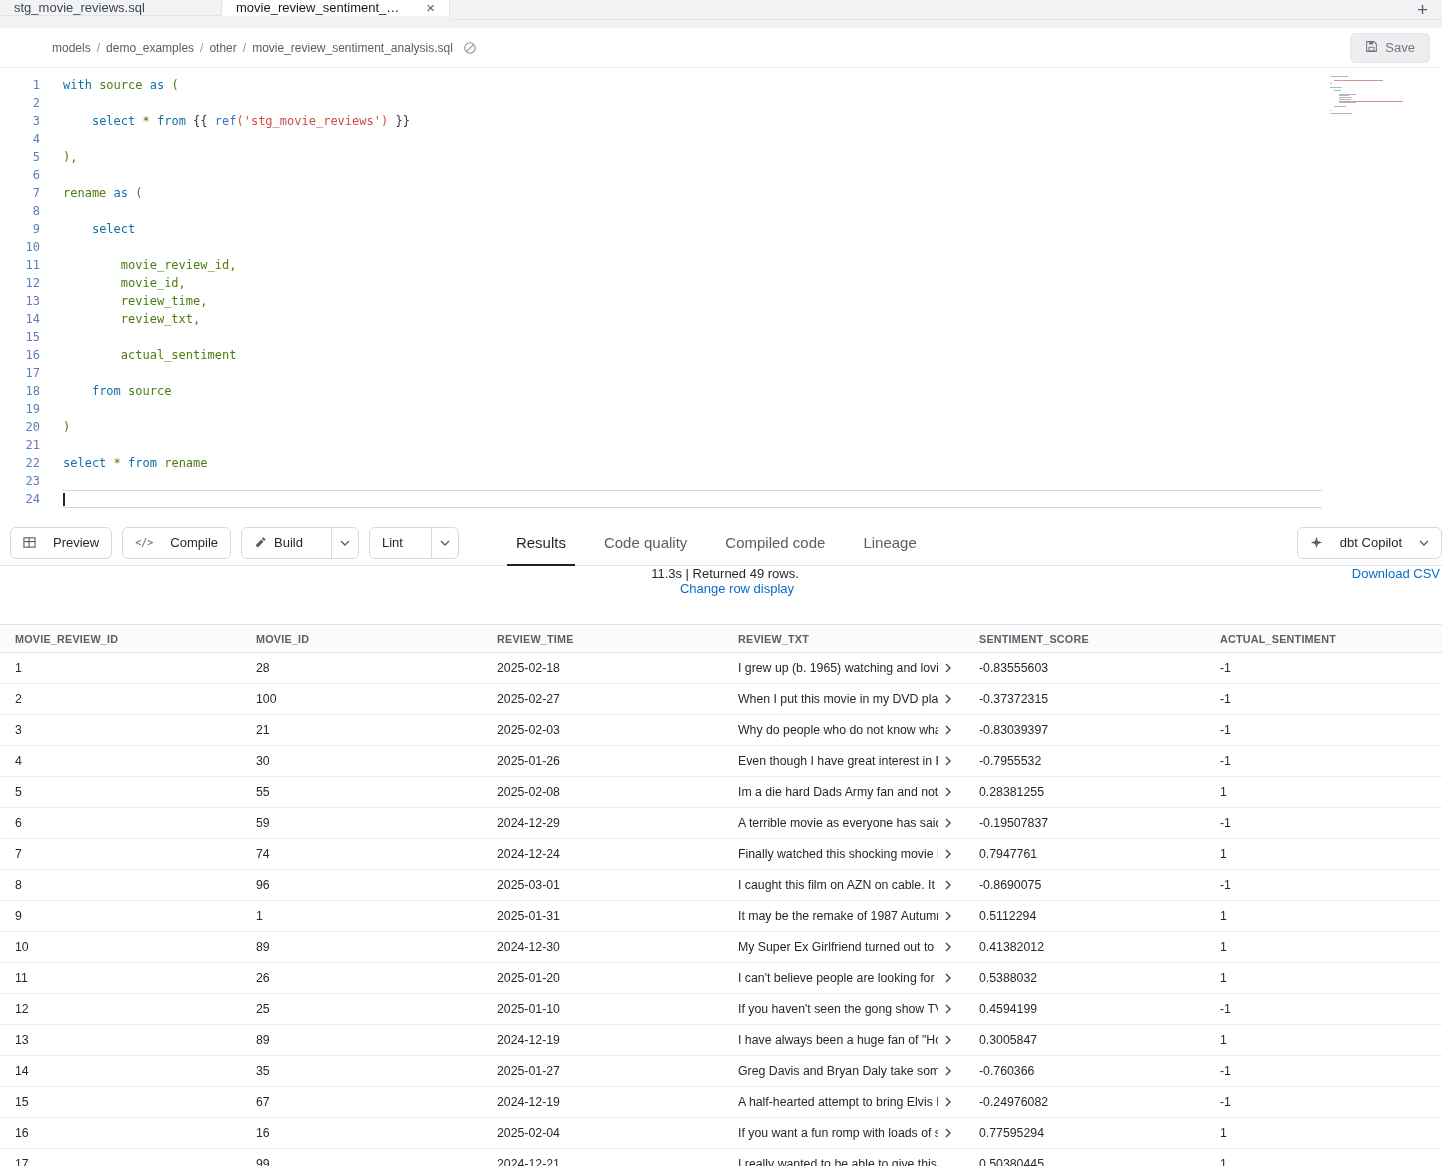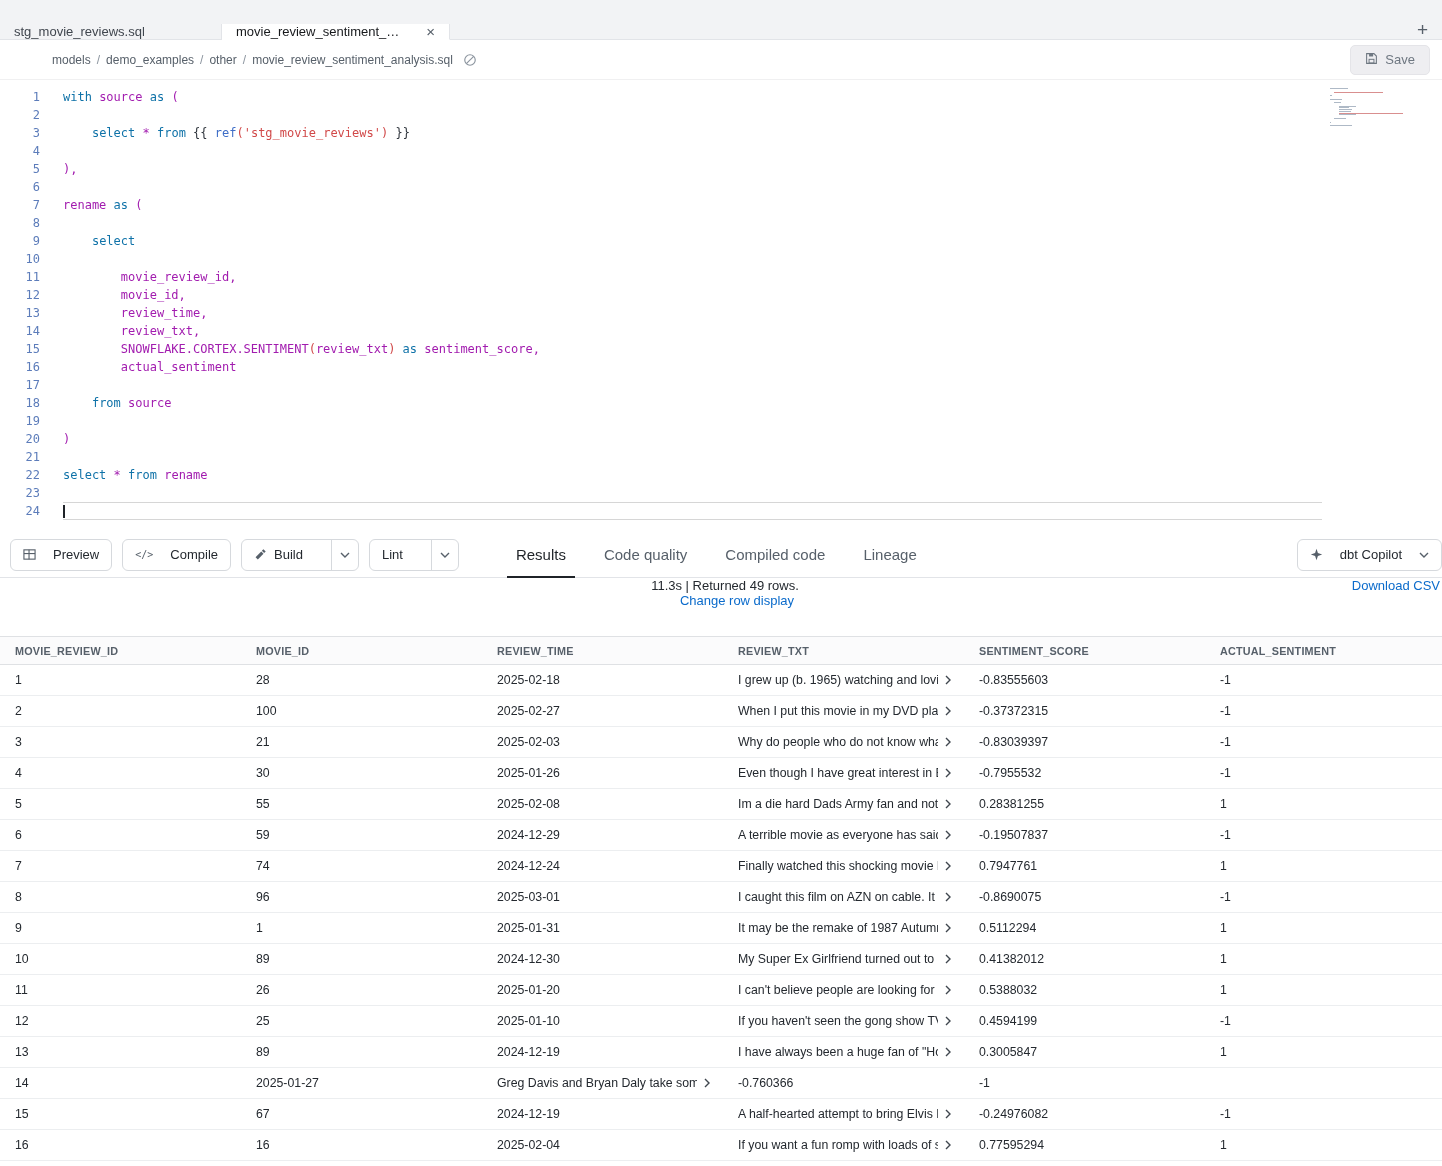"stg_movie_reviews.sql" .tabbar { align-items: flex-end -> flex-start; height: 40px -> 28px }
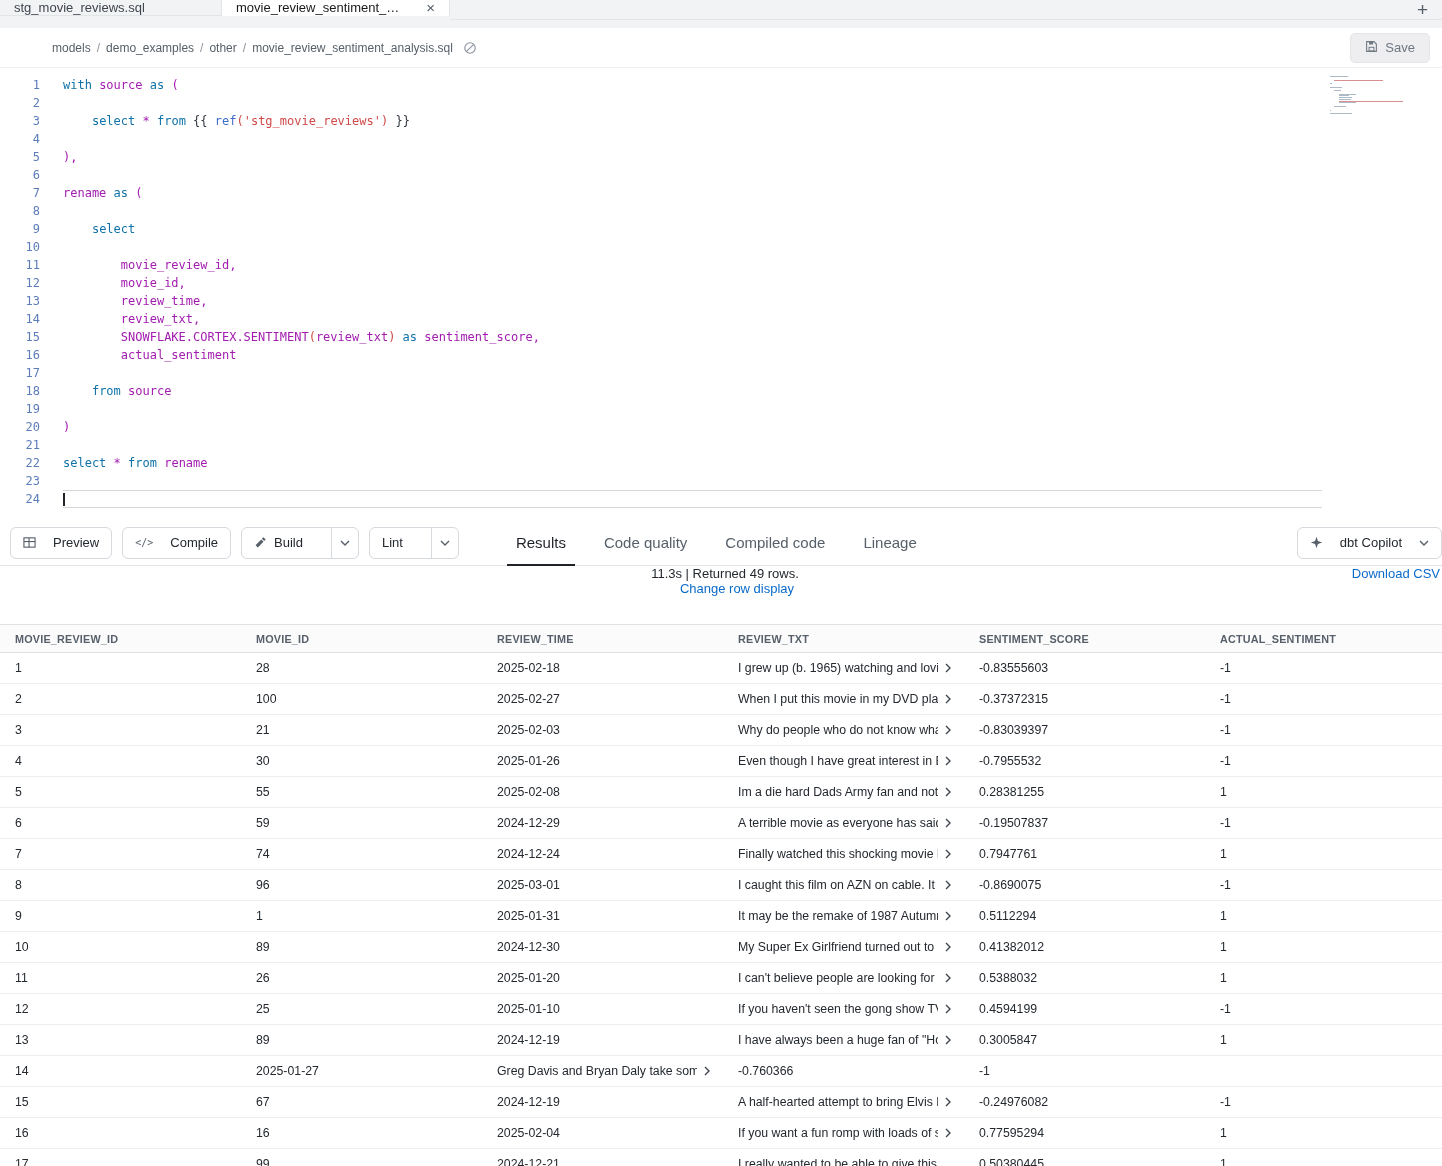"source" .tok-pl { color: #a21caf -> #4d7c0f }
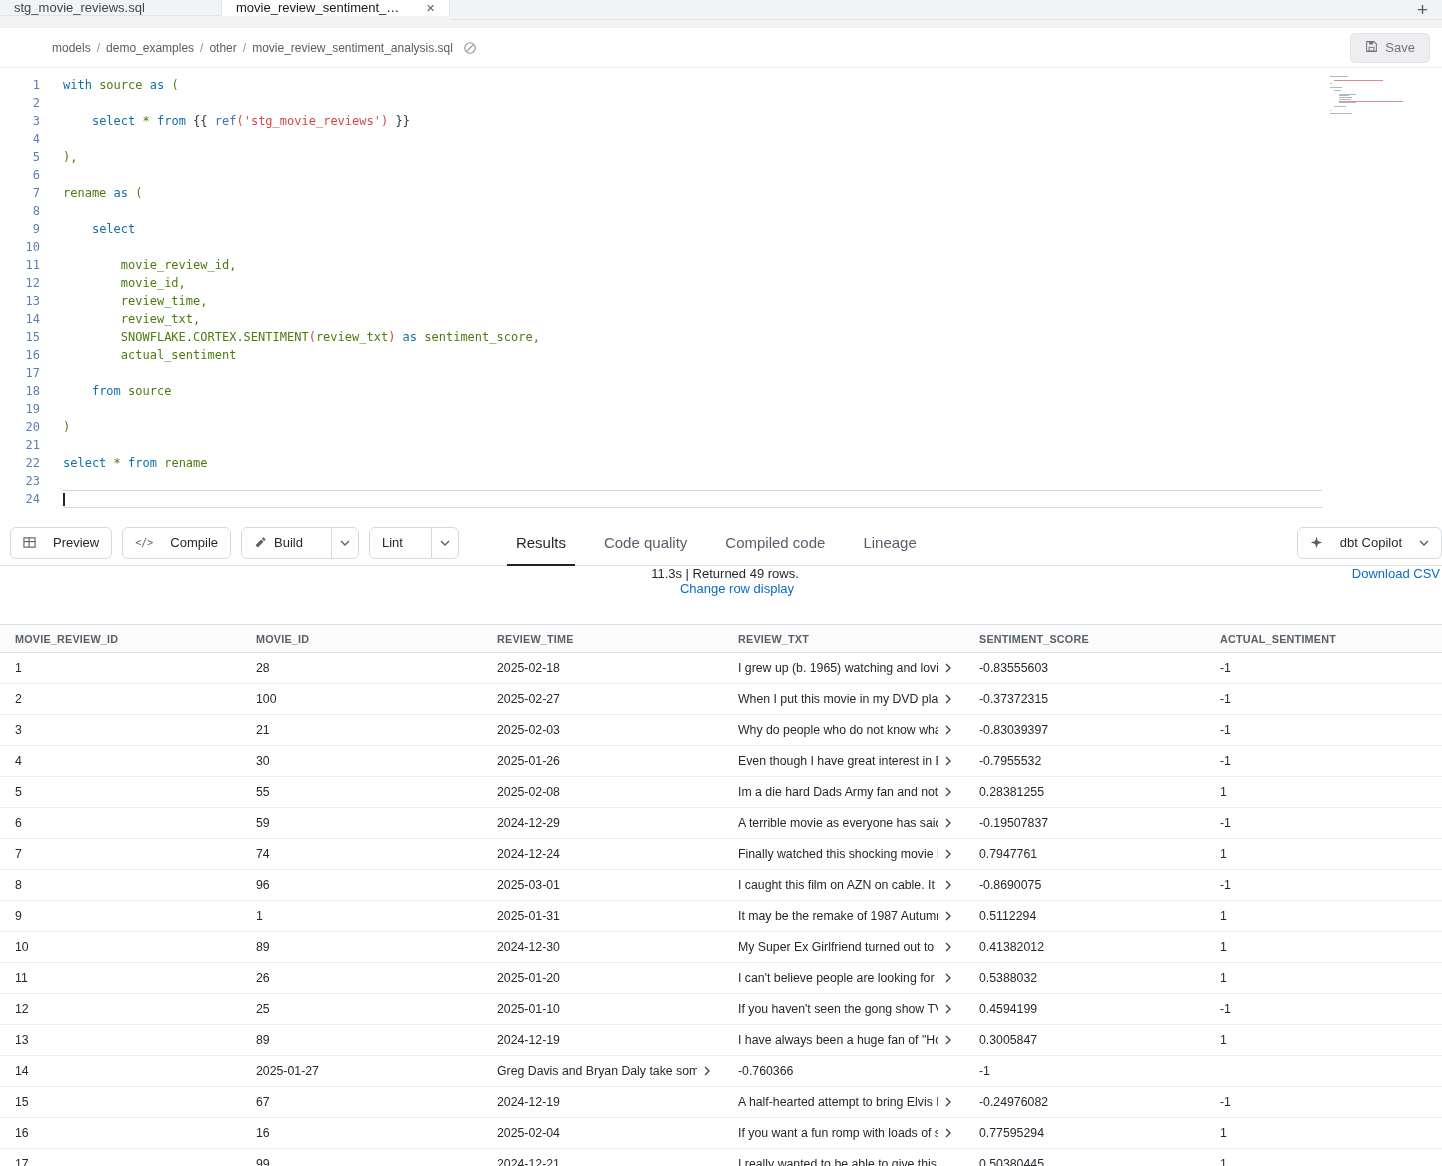"SNOWFLAKE.CORTEX.SENTIMENT(review_txt)" span.line-body { html: <span><span> SNOWFLAKE.CORTEX.SENTIMENT</span><span>(</span><span>review_txt</span><span>)</span><span> </span><span>as</span><span> sentiment_score,</span></span> -> none }
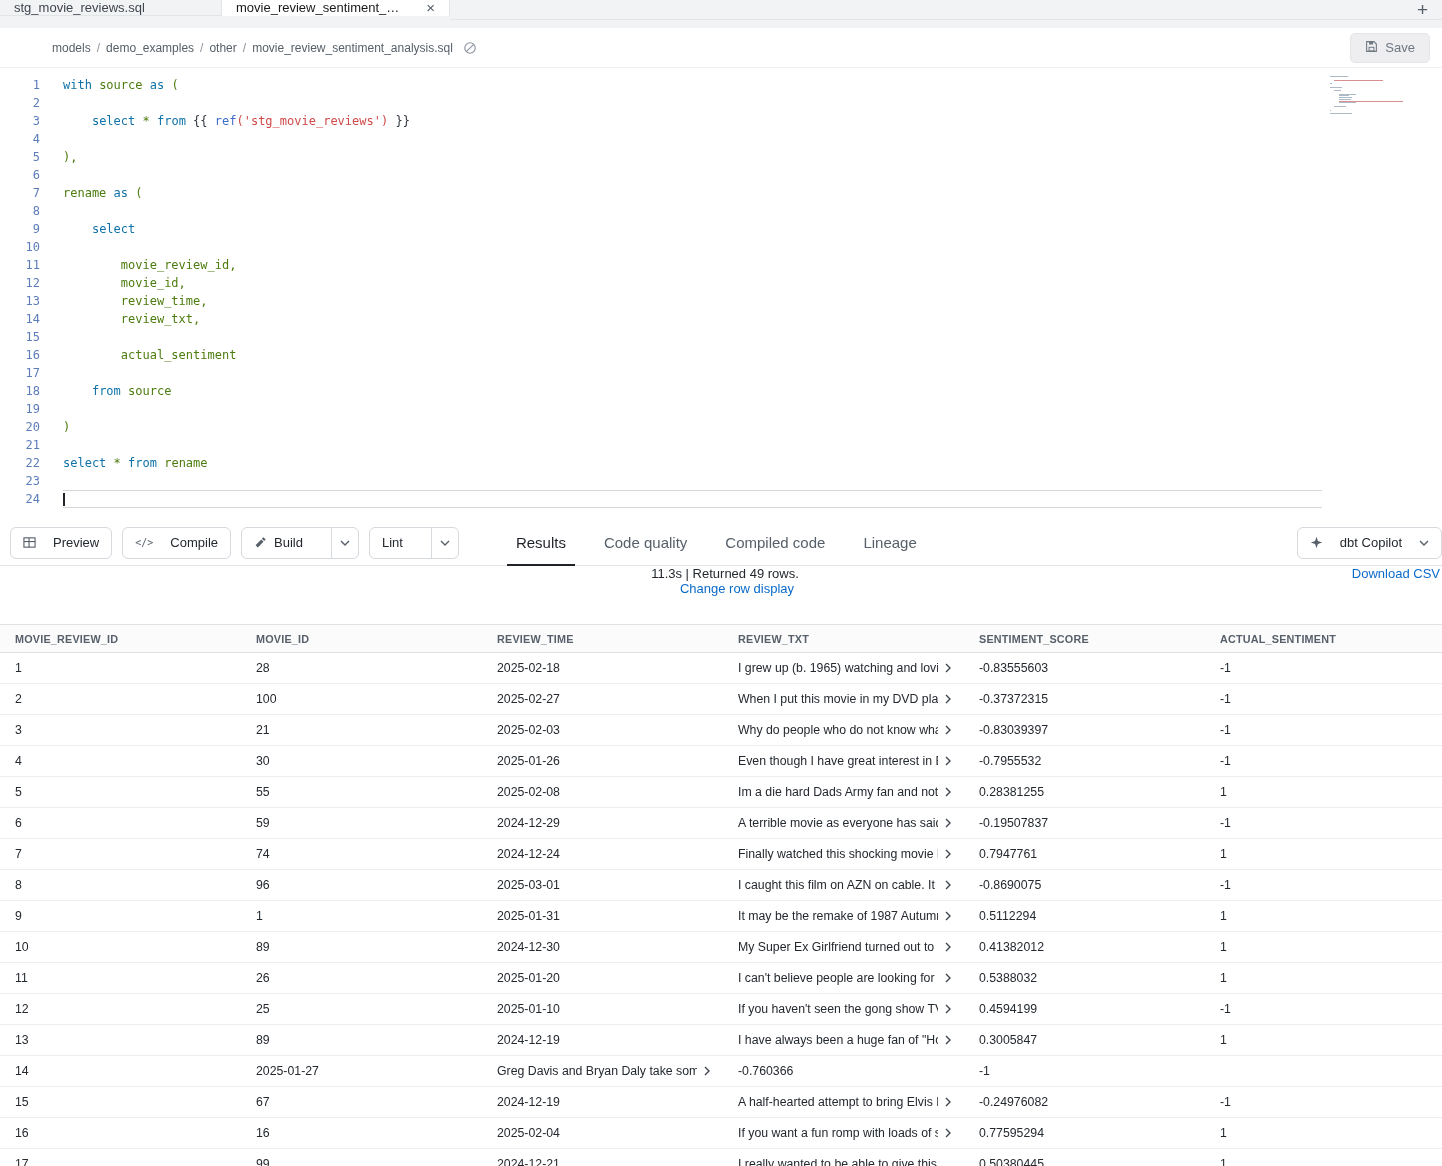"35" div.td { html: none -> <div> <span>35</span> </div> }
